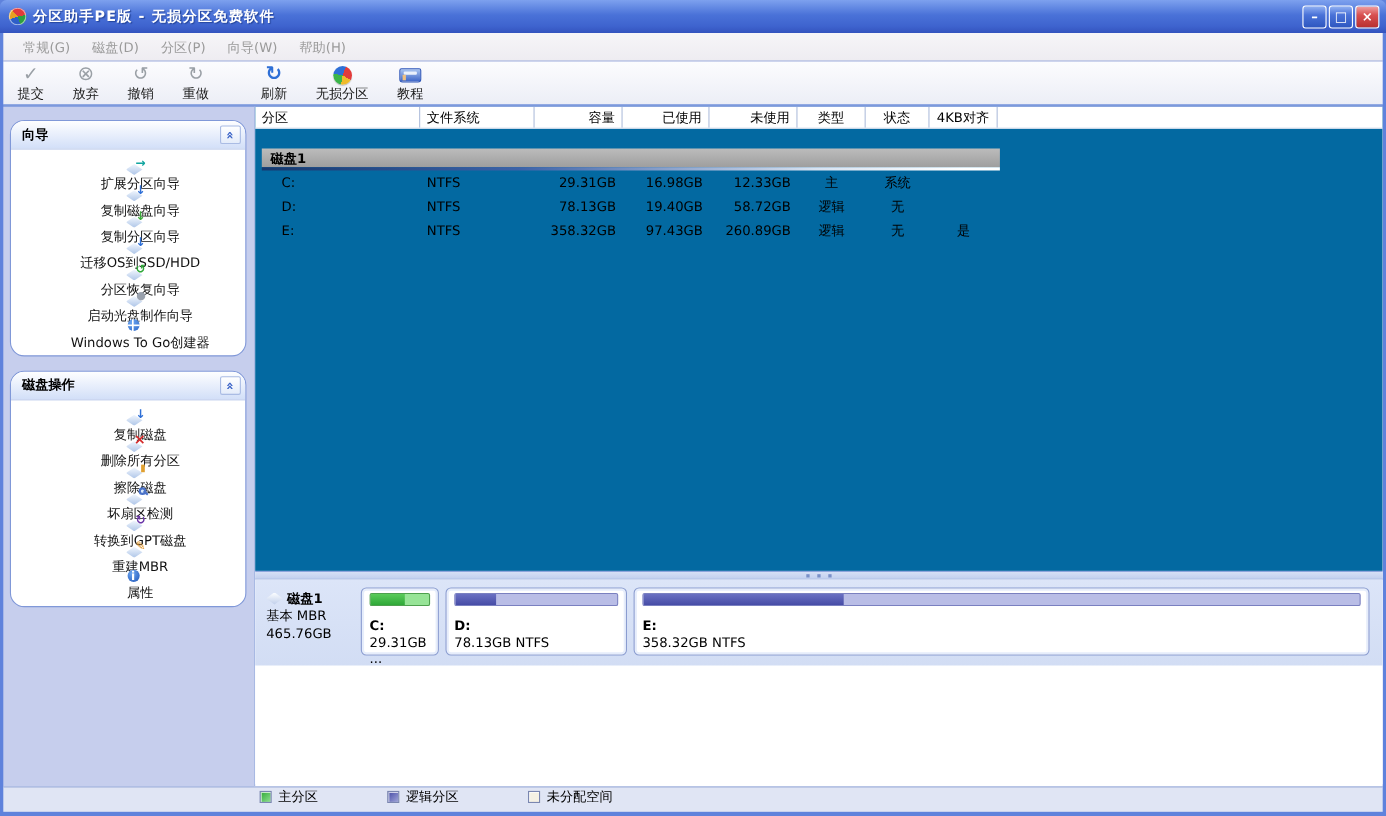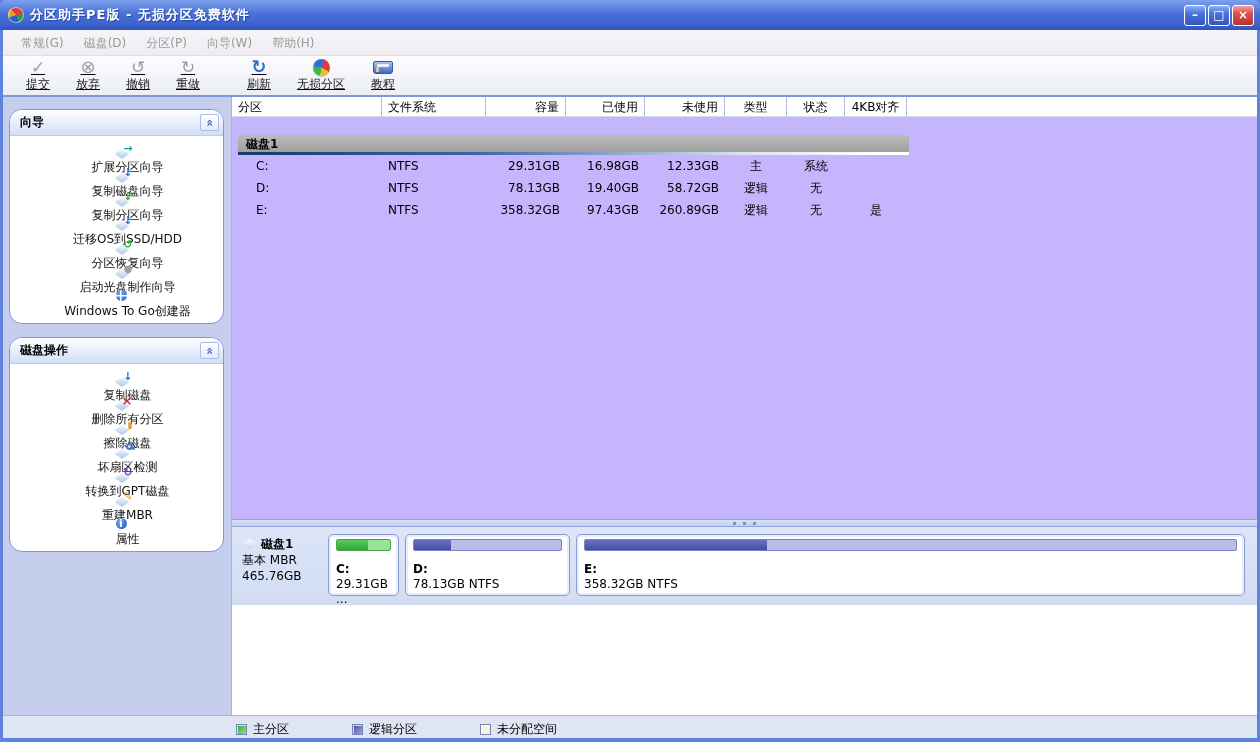"提交" .toolbar { align-items: flex-start -> center; padding-left: 10px -> none; text-decoration: underline -> none }
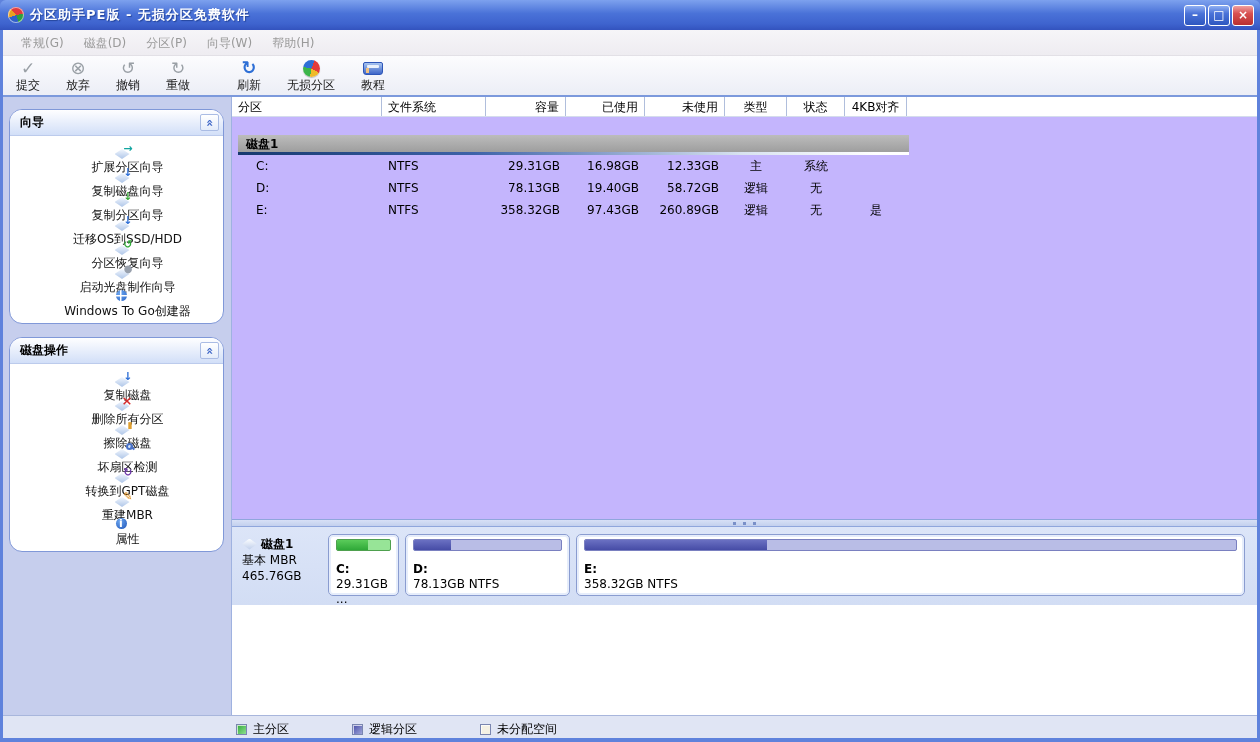"分区" .table-area { background: #c4b5fd -> #0369a1 }
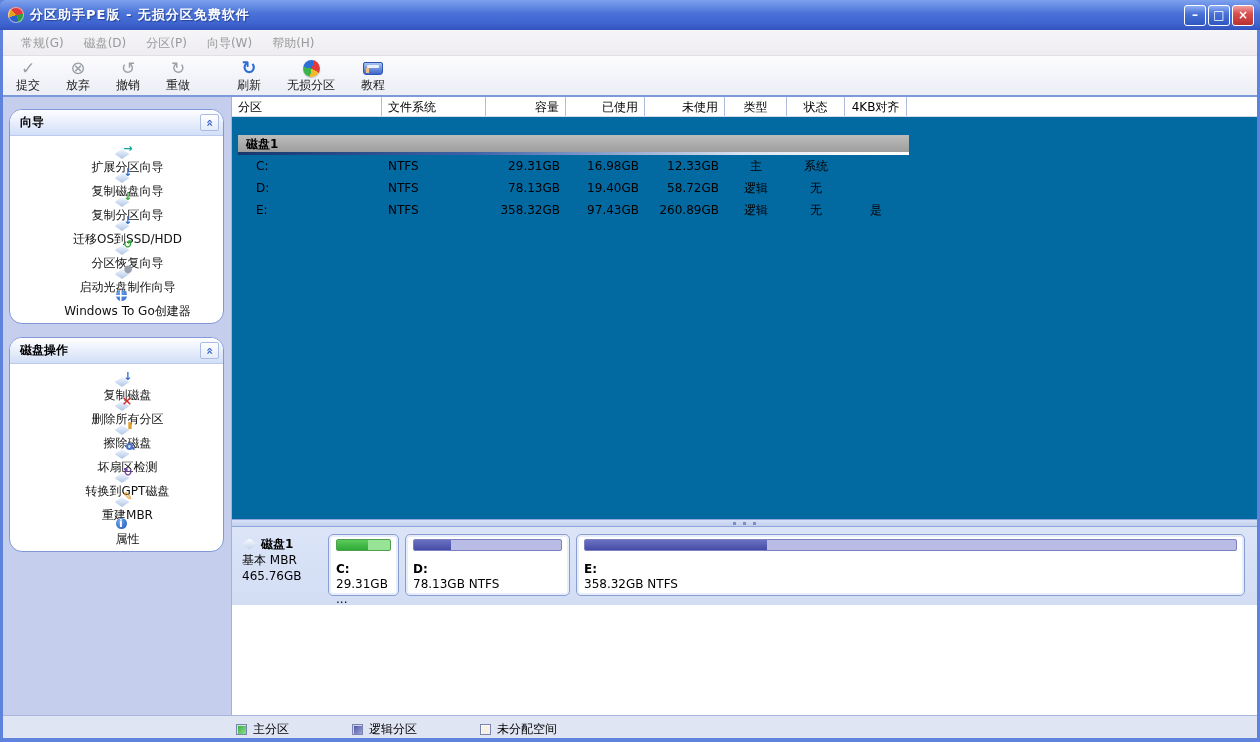"主分区" .statusbar { align-items: flex-end -> flex-start }
